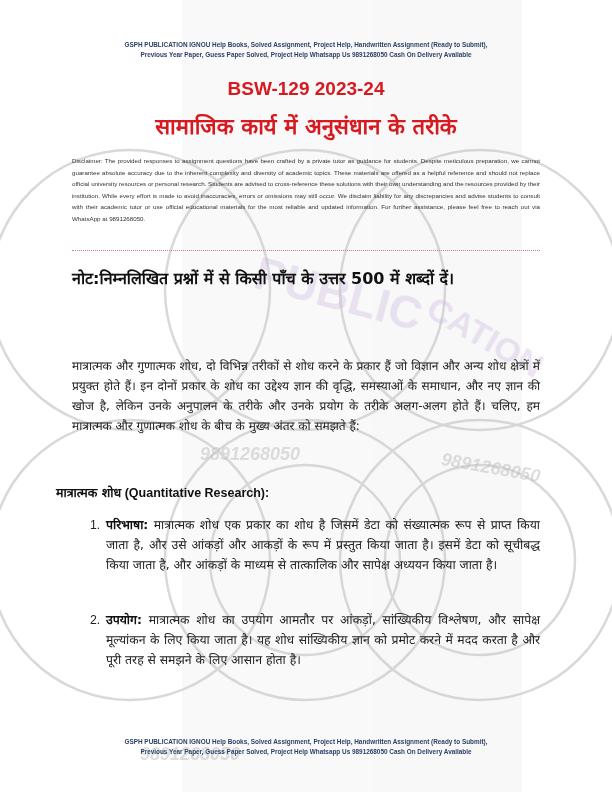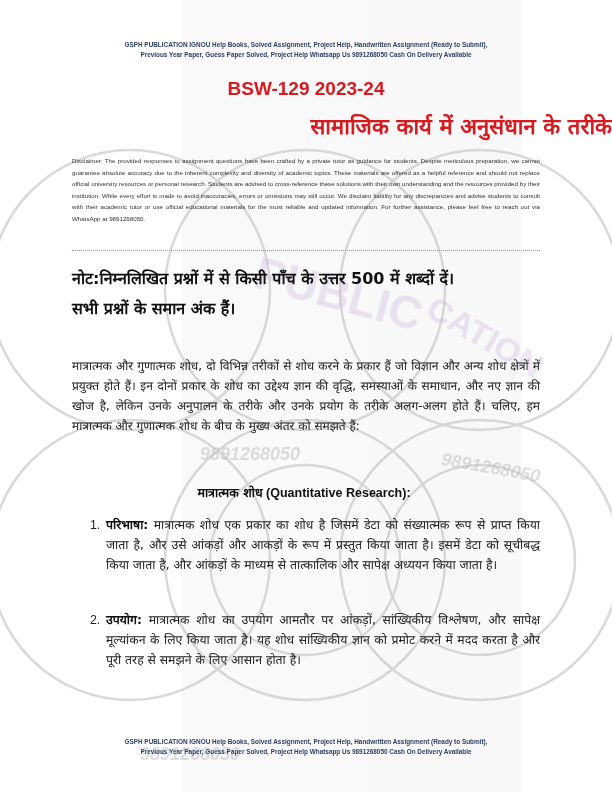"सामाजिक कार्य में अनुसंधान के" .main-title { text-align: right -> center }
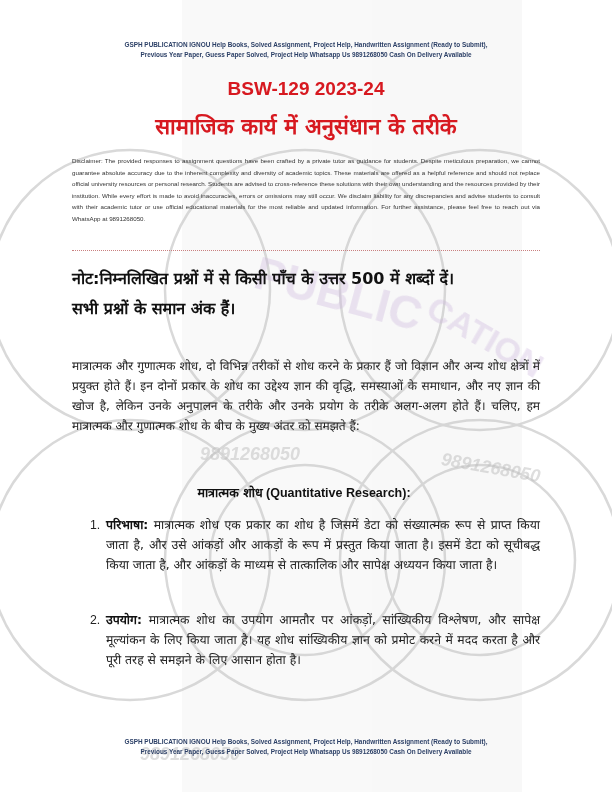"सभी प्रश्नों के समान अंक" div.note-line { html: <div>सभी प्रश्नों के समान अंक हैं।</div> -> none }
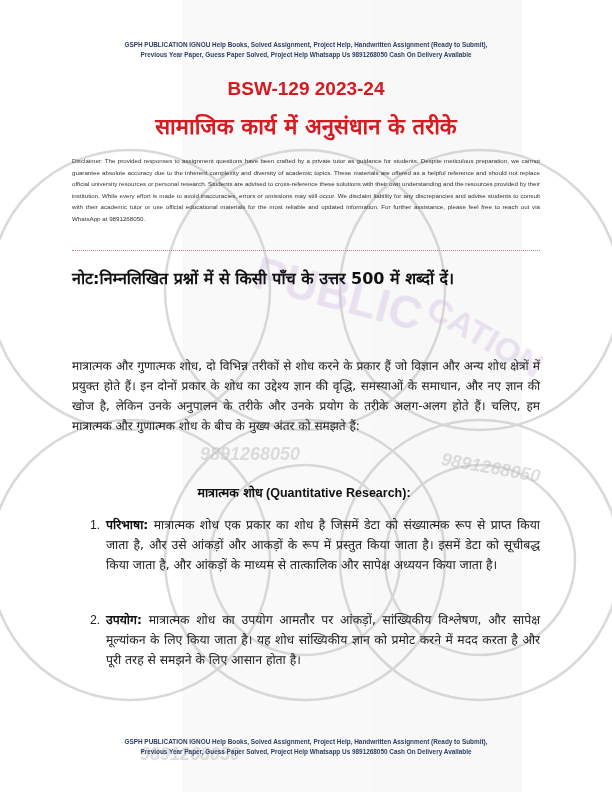"मात्रात्मक शोध (Quantitative Research):" .sub-heading { left: 70px -> 56px; text-align: center -> none }
